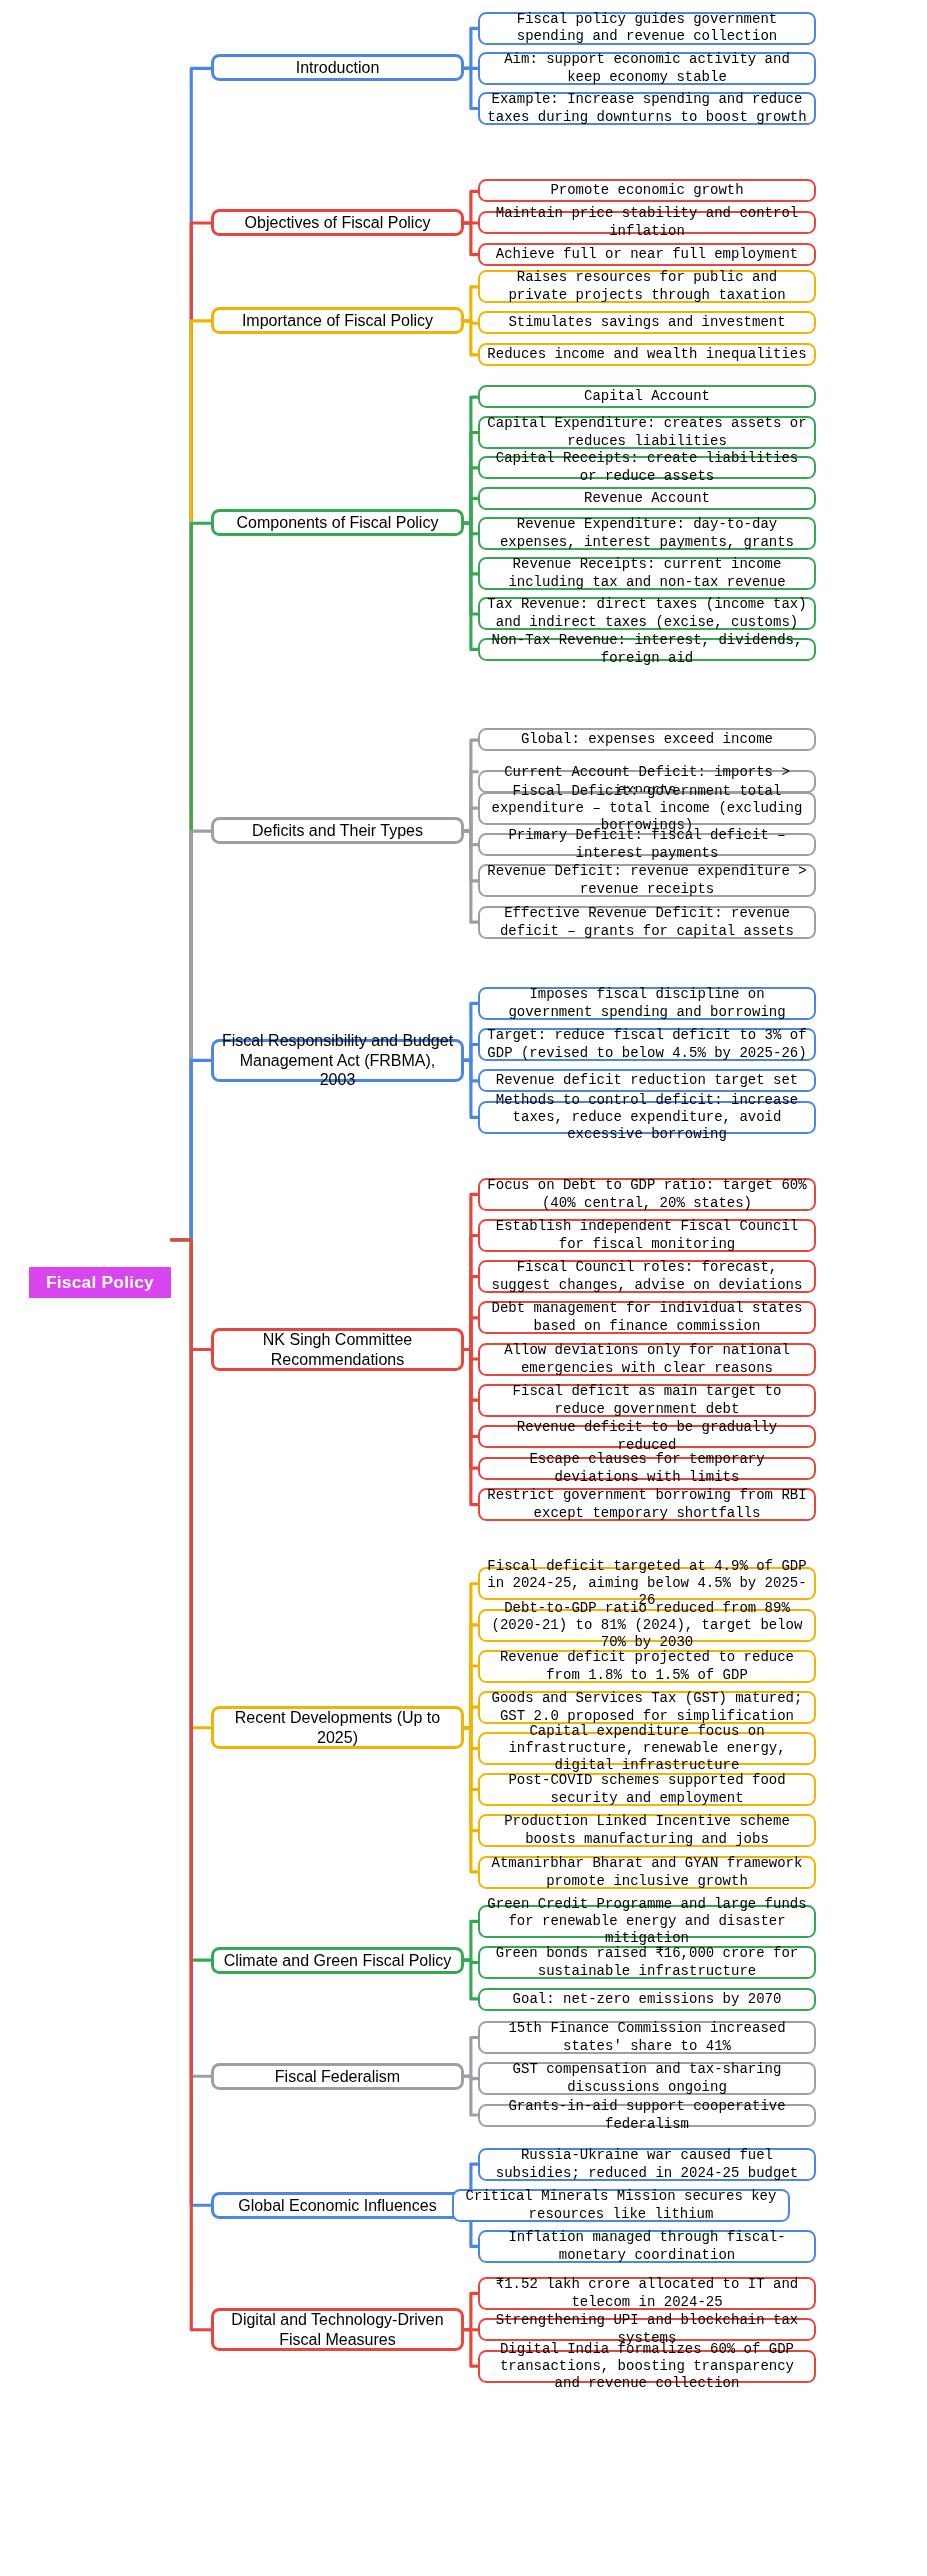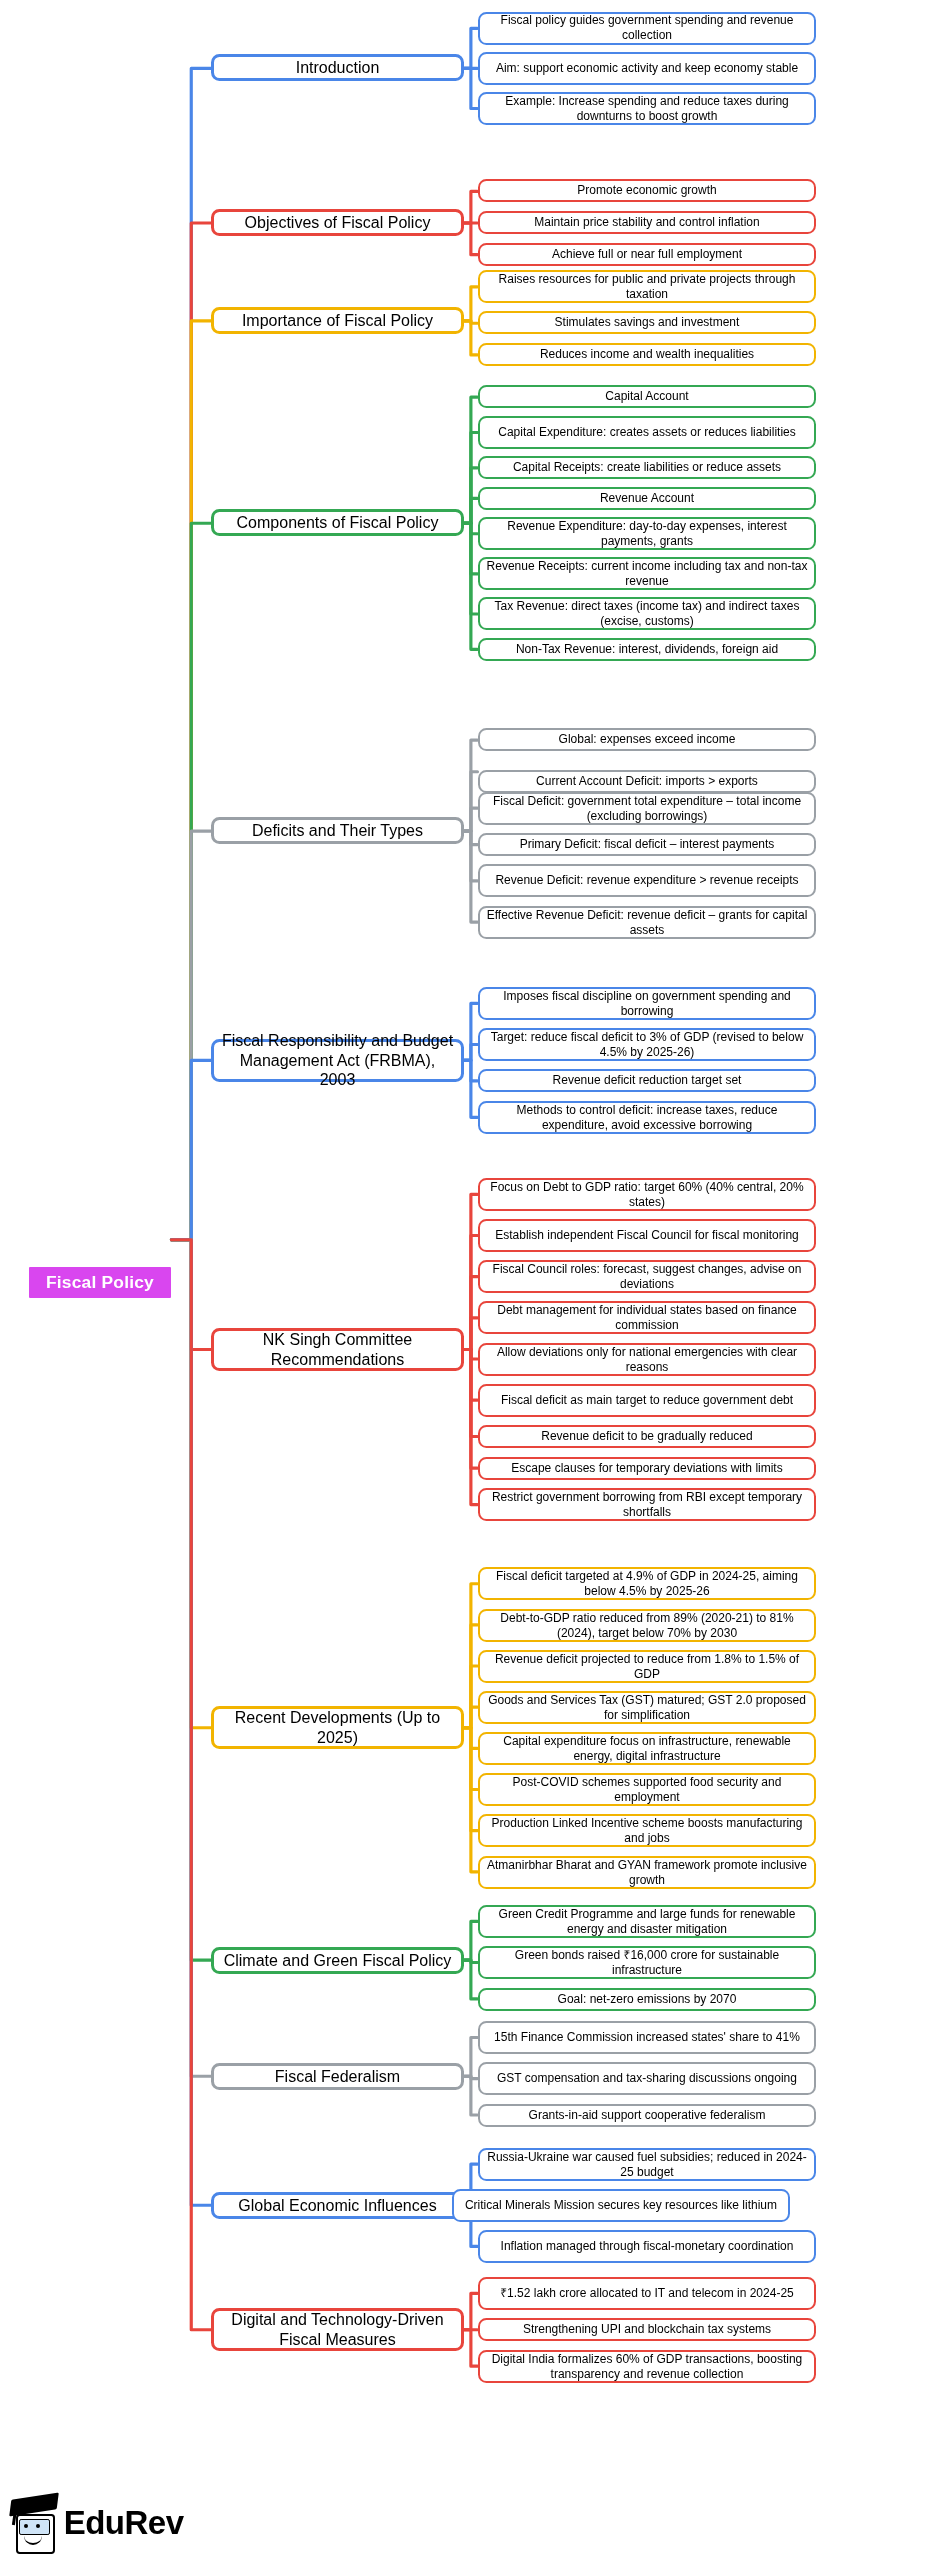"Fiscal policy guides government spending" .leaf { font-family: none -> Liberation Mono, monospace; font-size: 12px -> 14px }
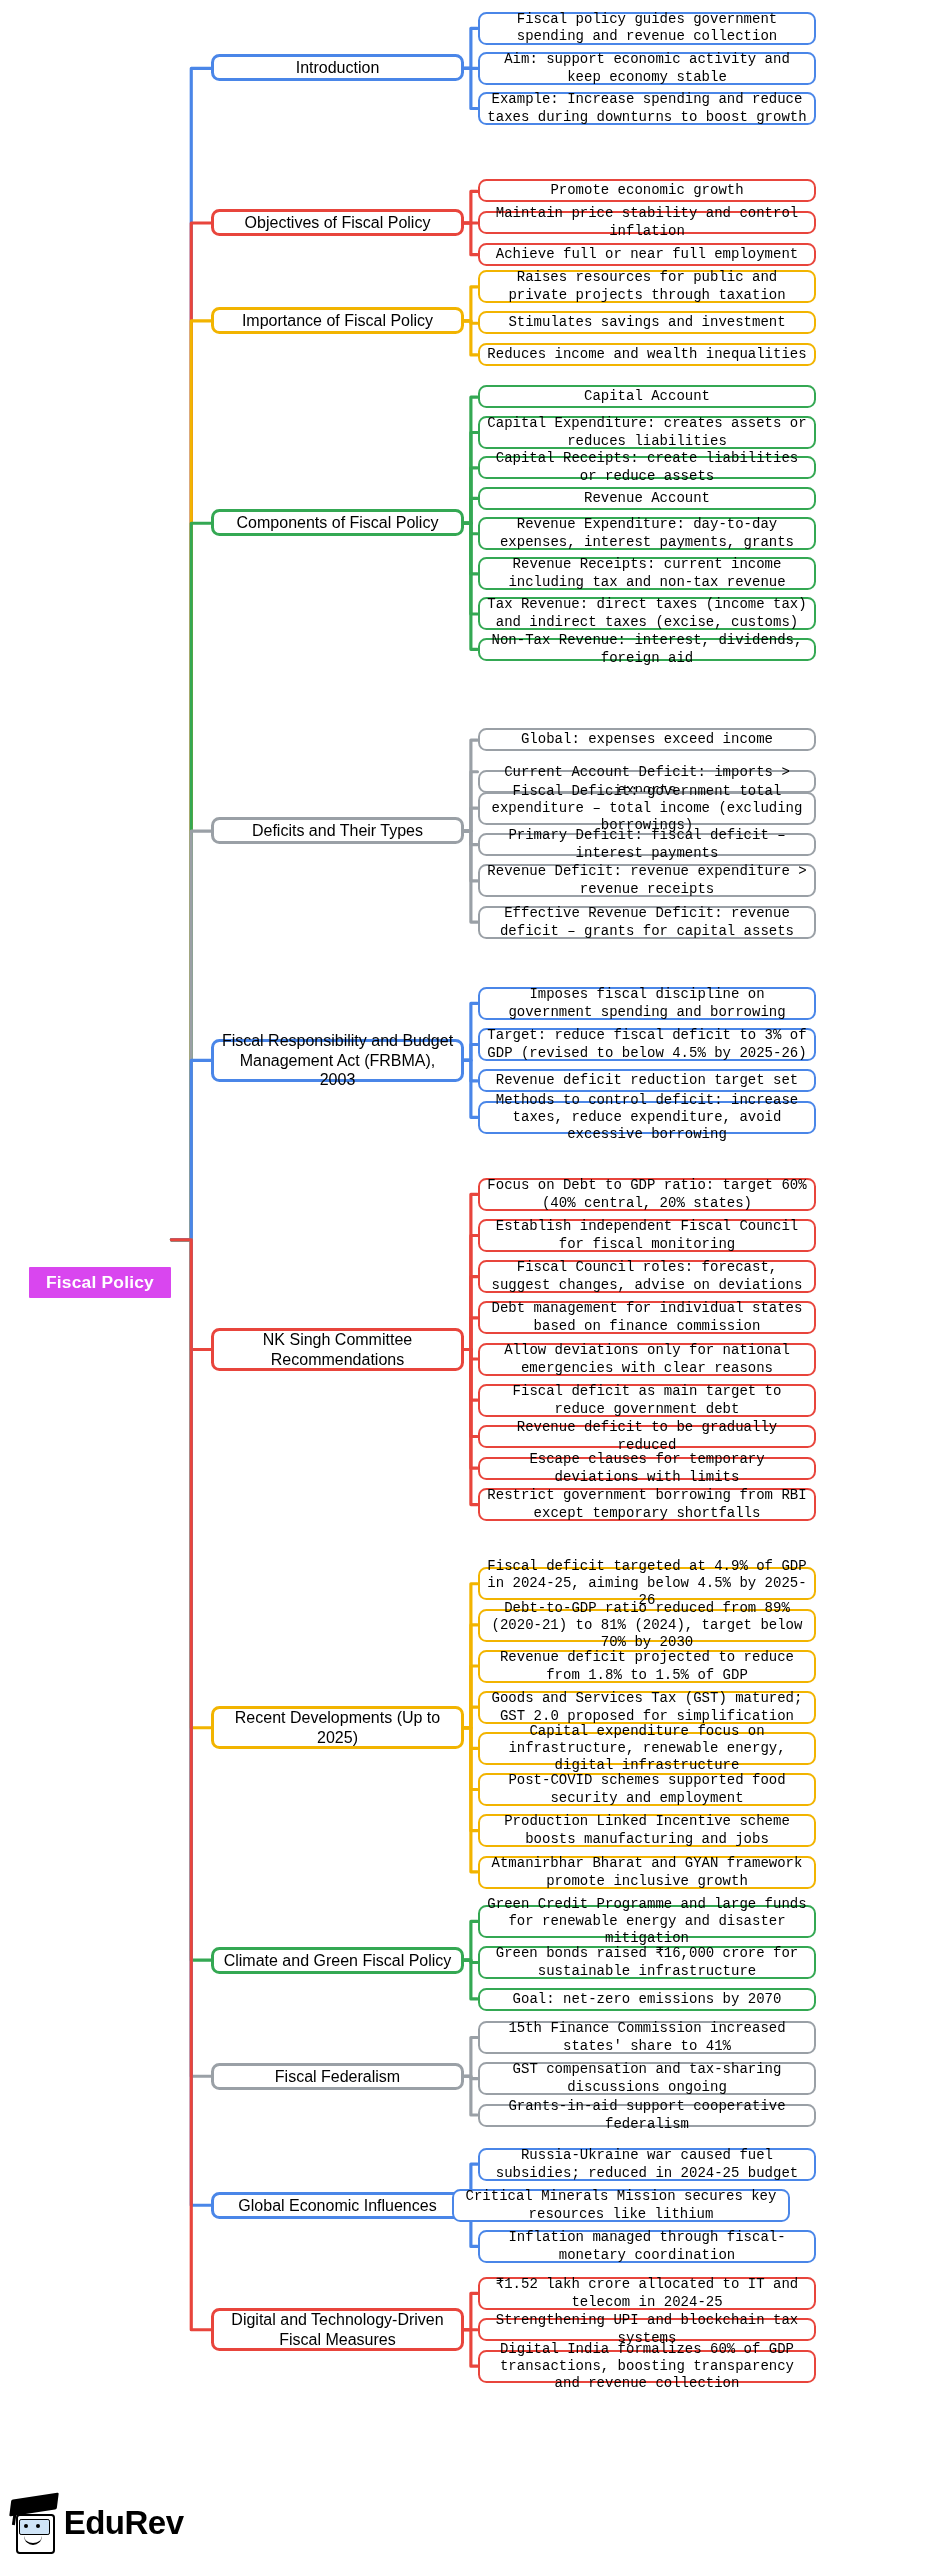"EduRev" div.logo { html: <div> <div> <div></div> <div></div> <div></div> <div></div> <div></div> <div></div> <div></div> </div> <div>EduRev</div> </div> -> none }
